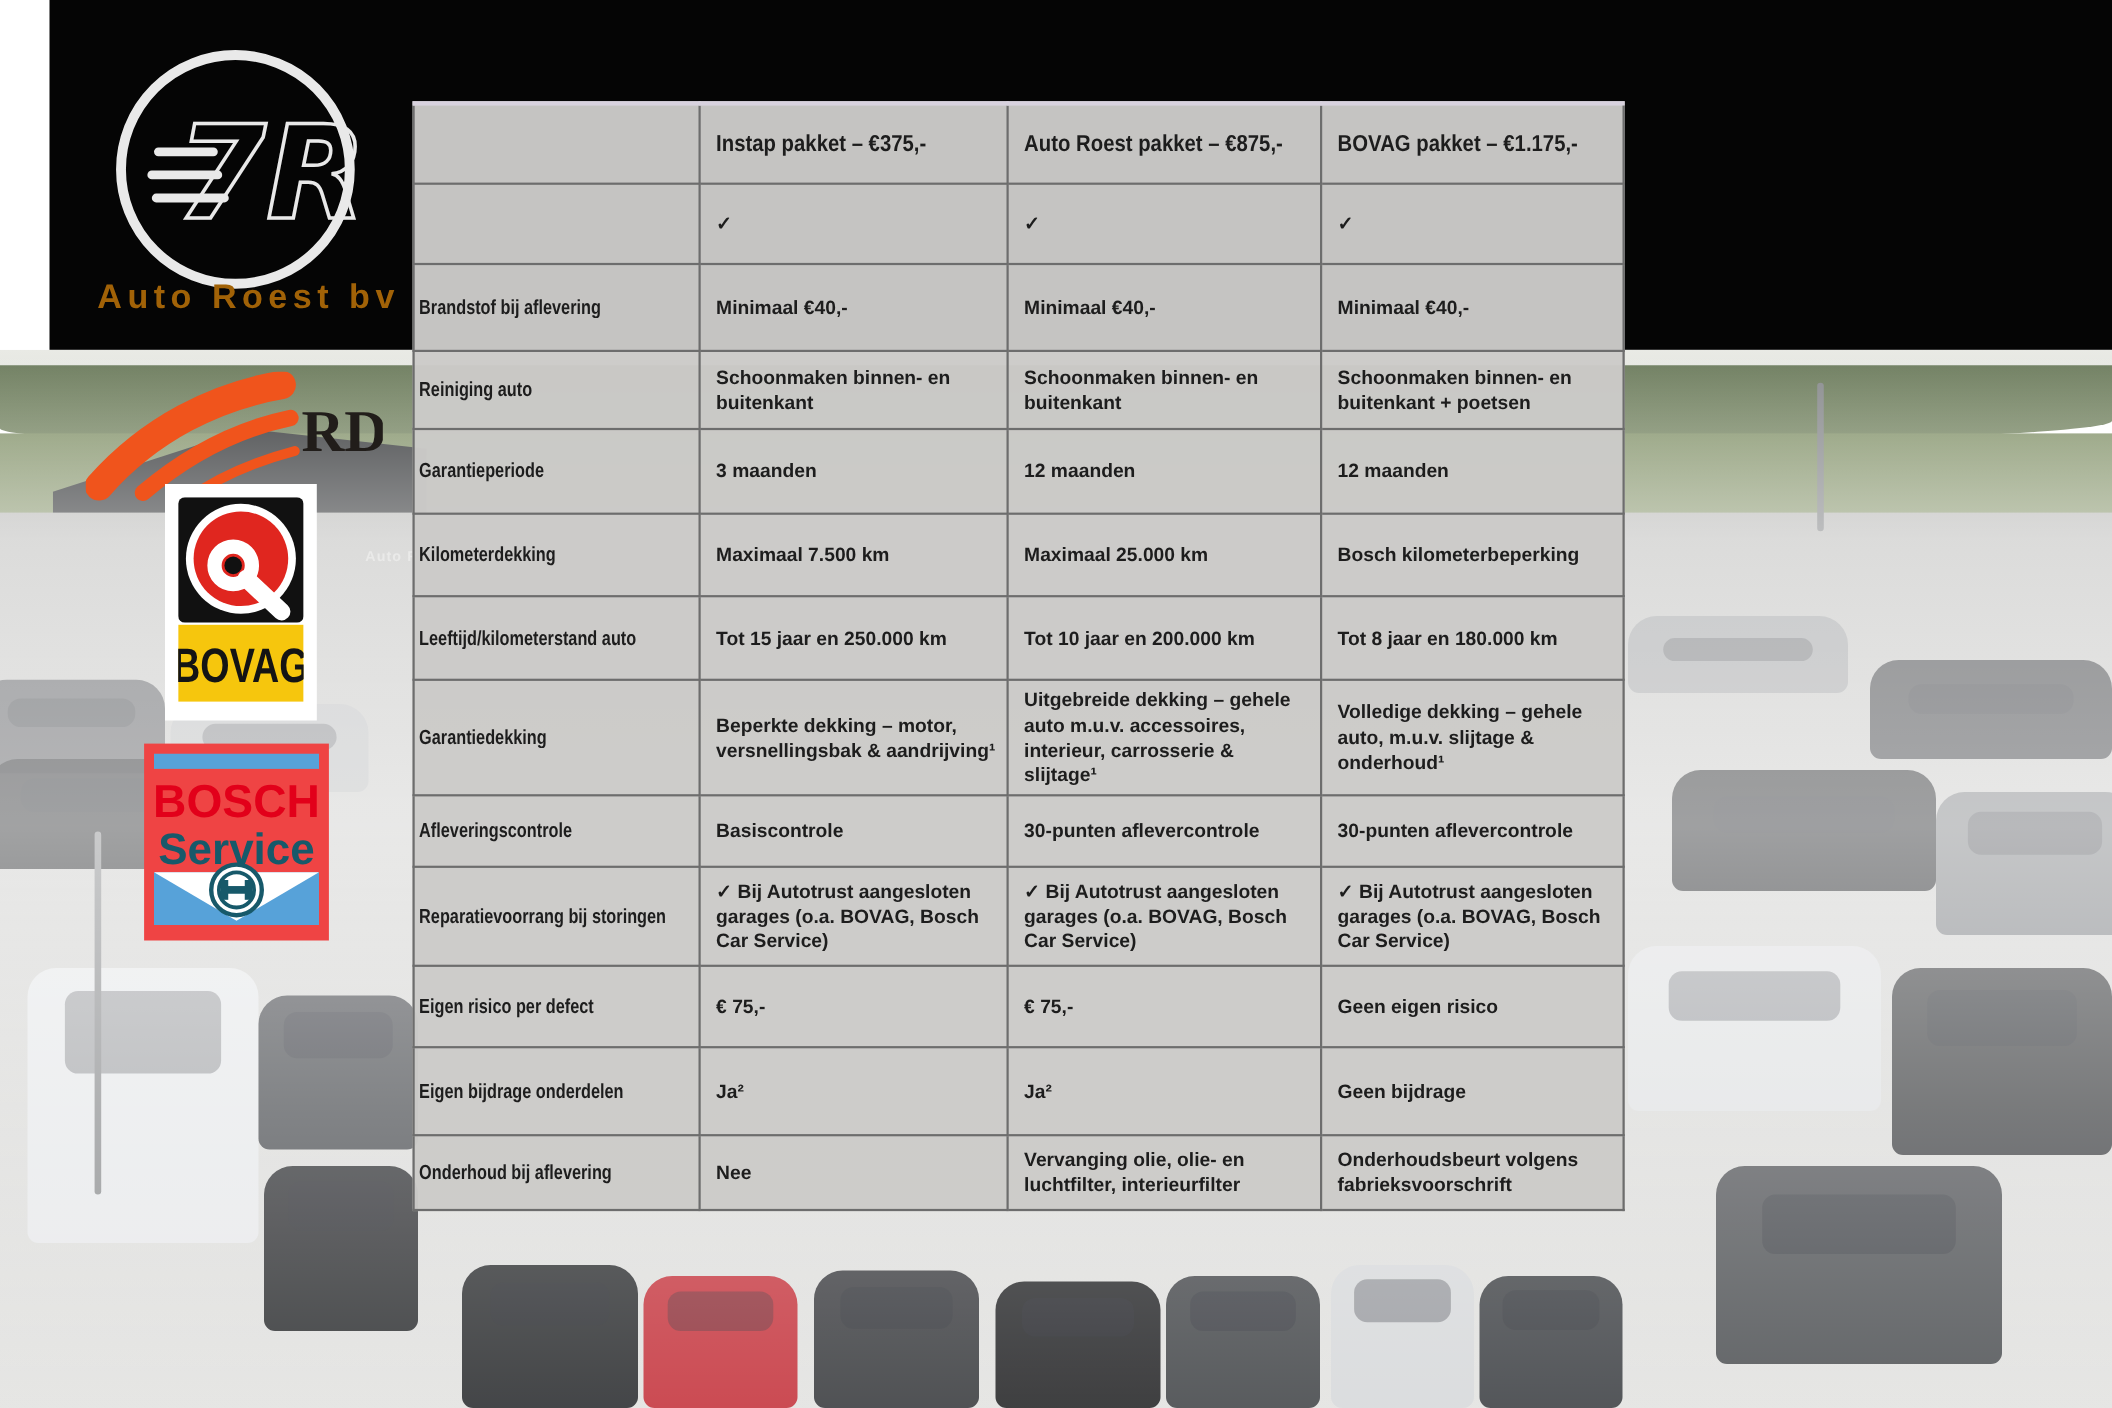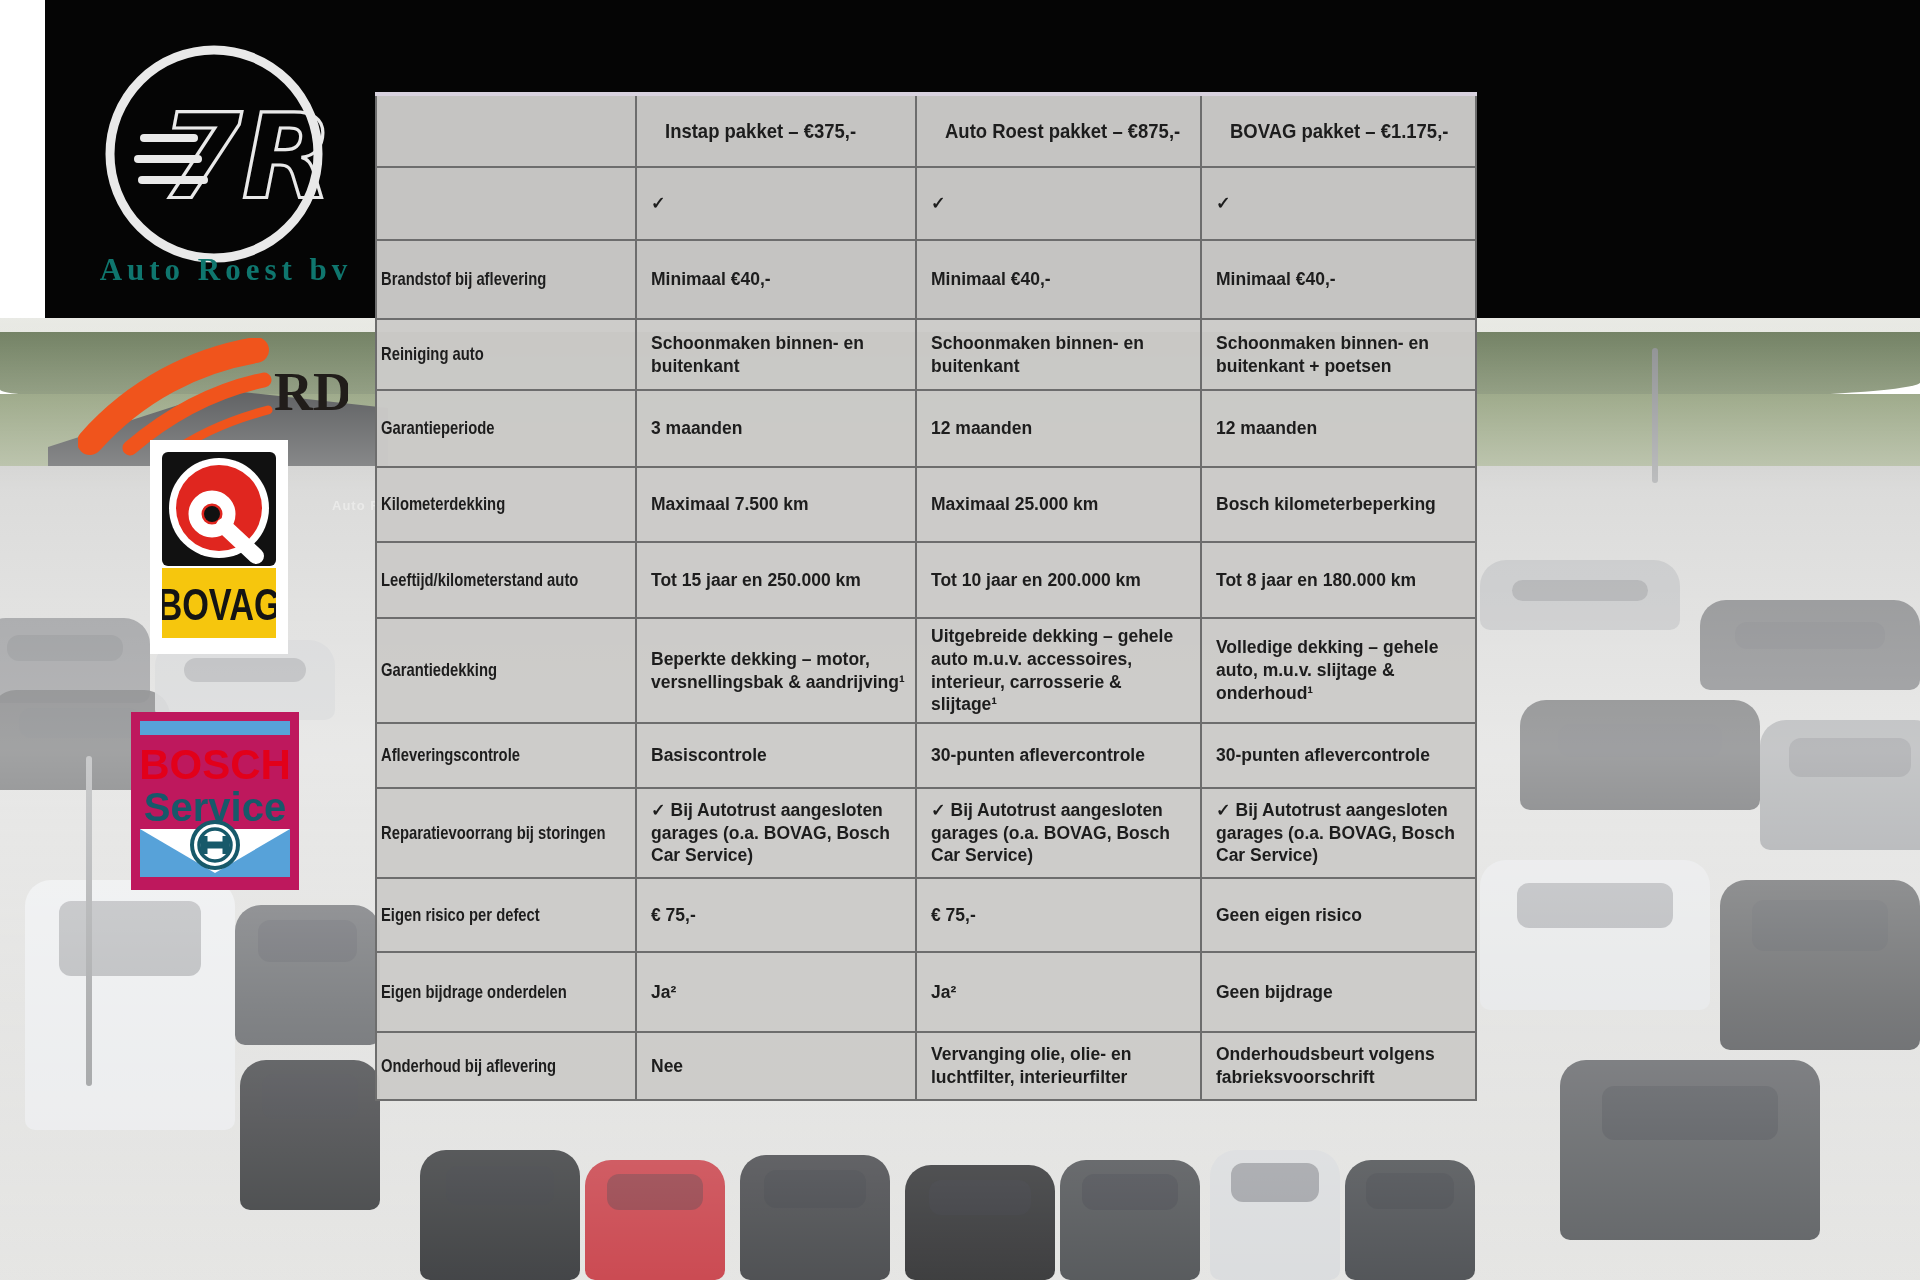"Instap pakket – €375,-" #pkg-table thead th { padding: 4px 8px 4px 28px -> 4px 8px 4px 14px }
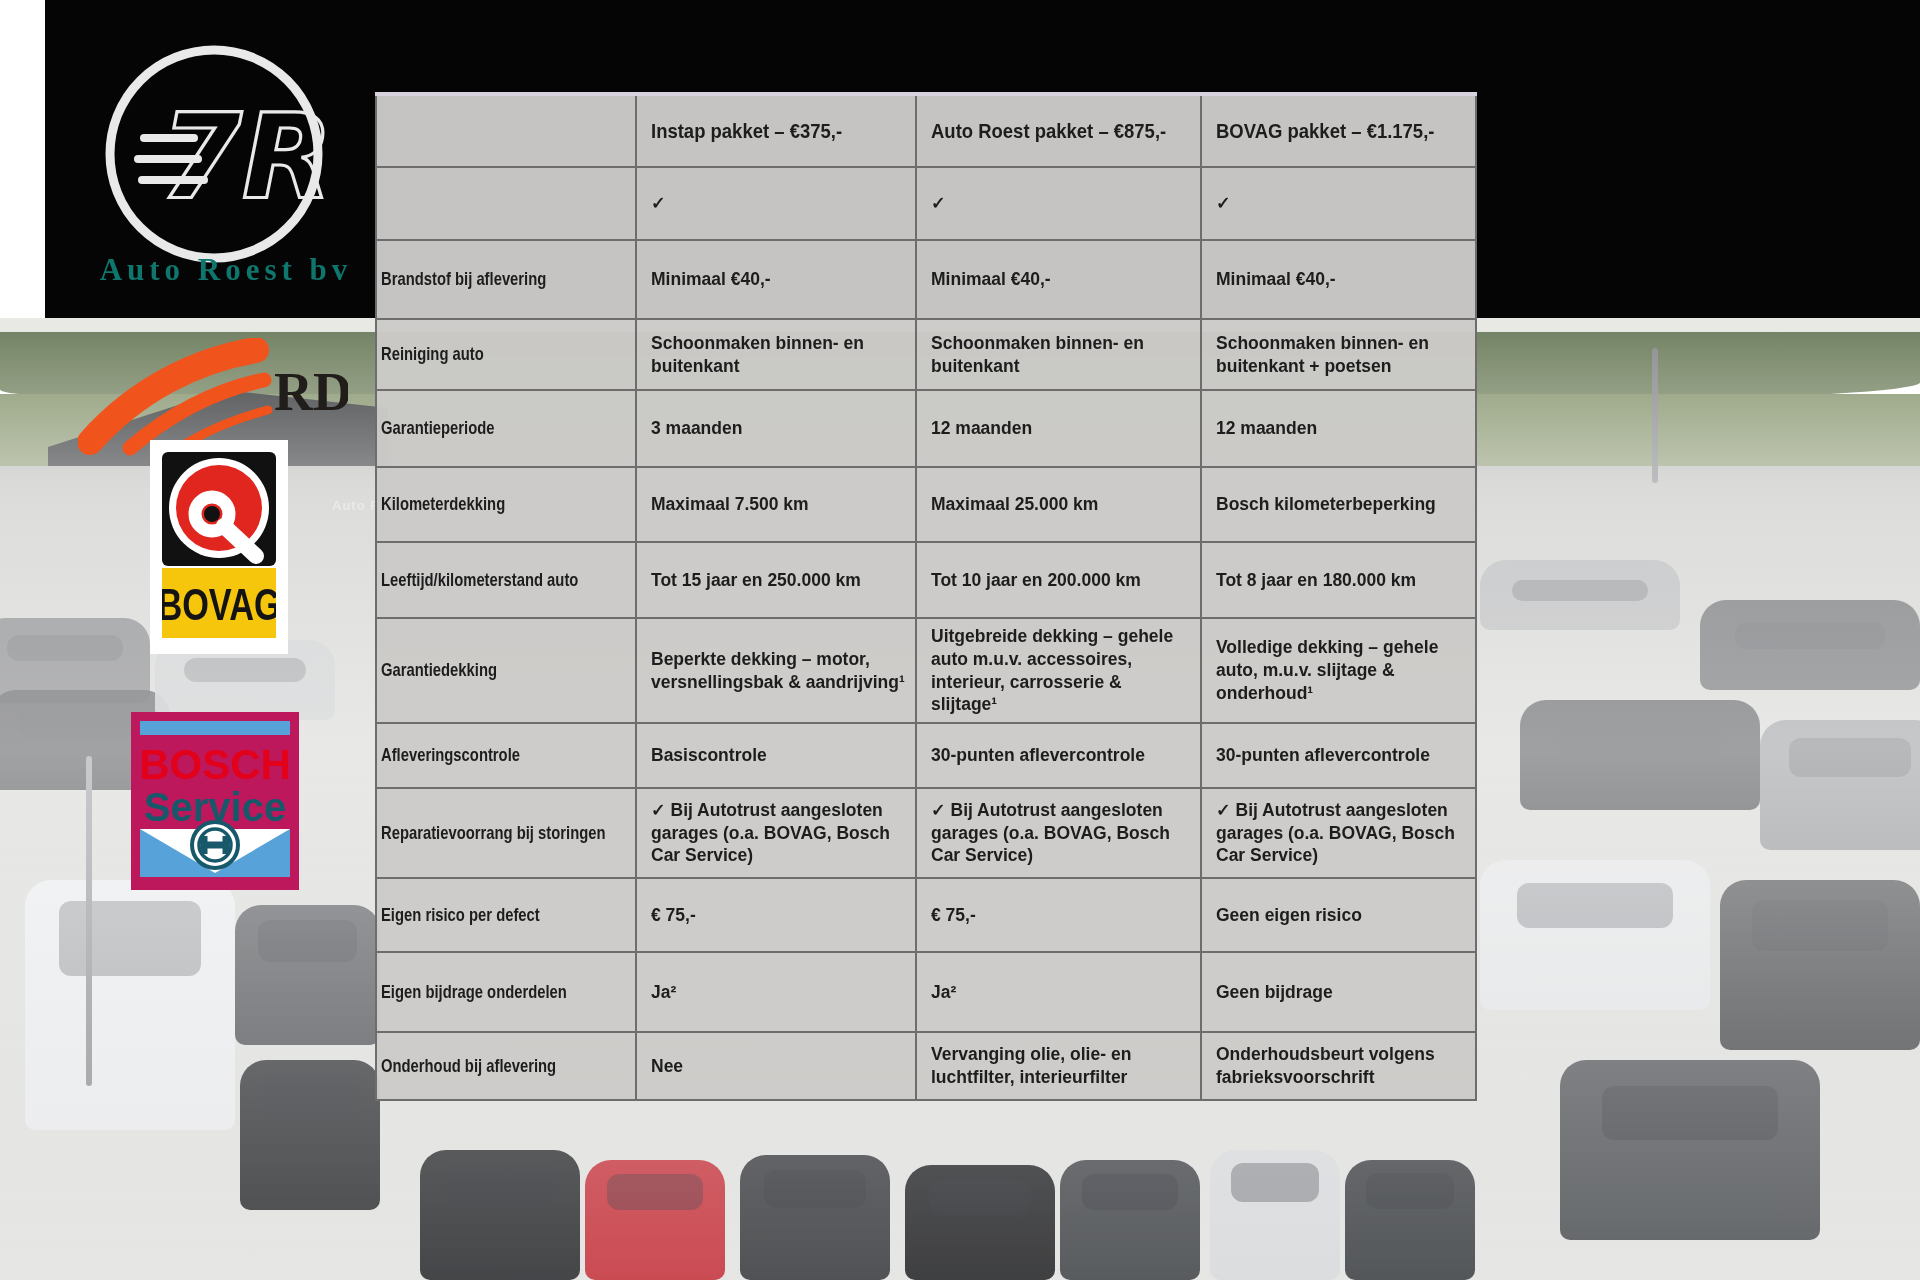"Auto Roest bv" #brand-name { color: #0f766e -> #a16207; font-family: Liberation Serif, serif -> Liberation Sans, sans-serif }
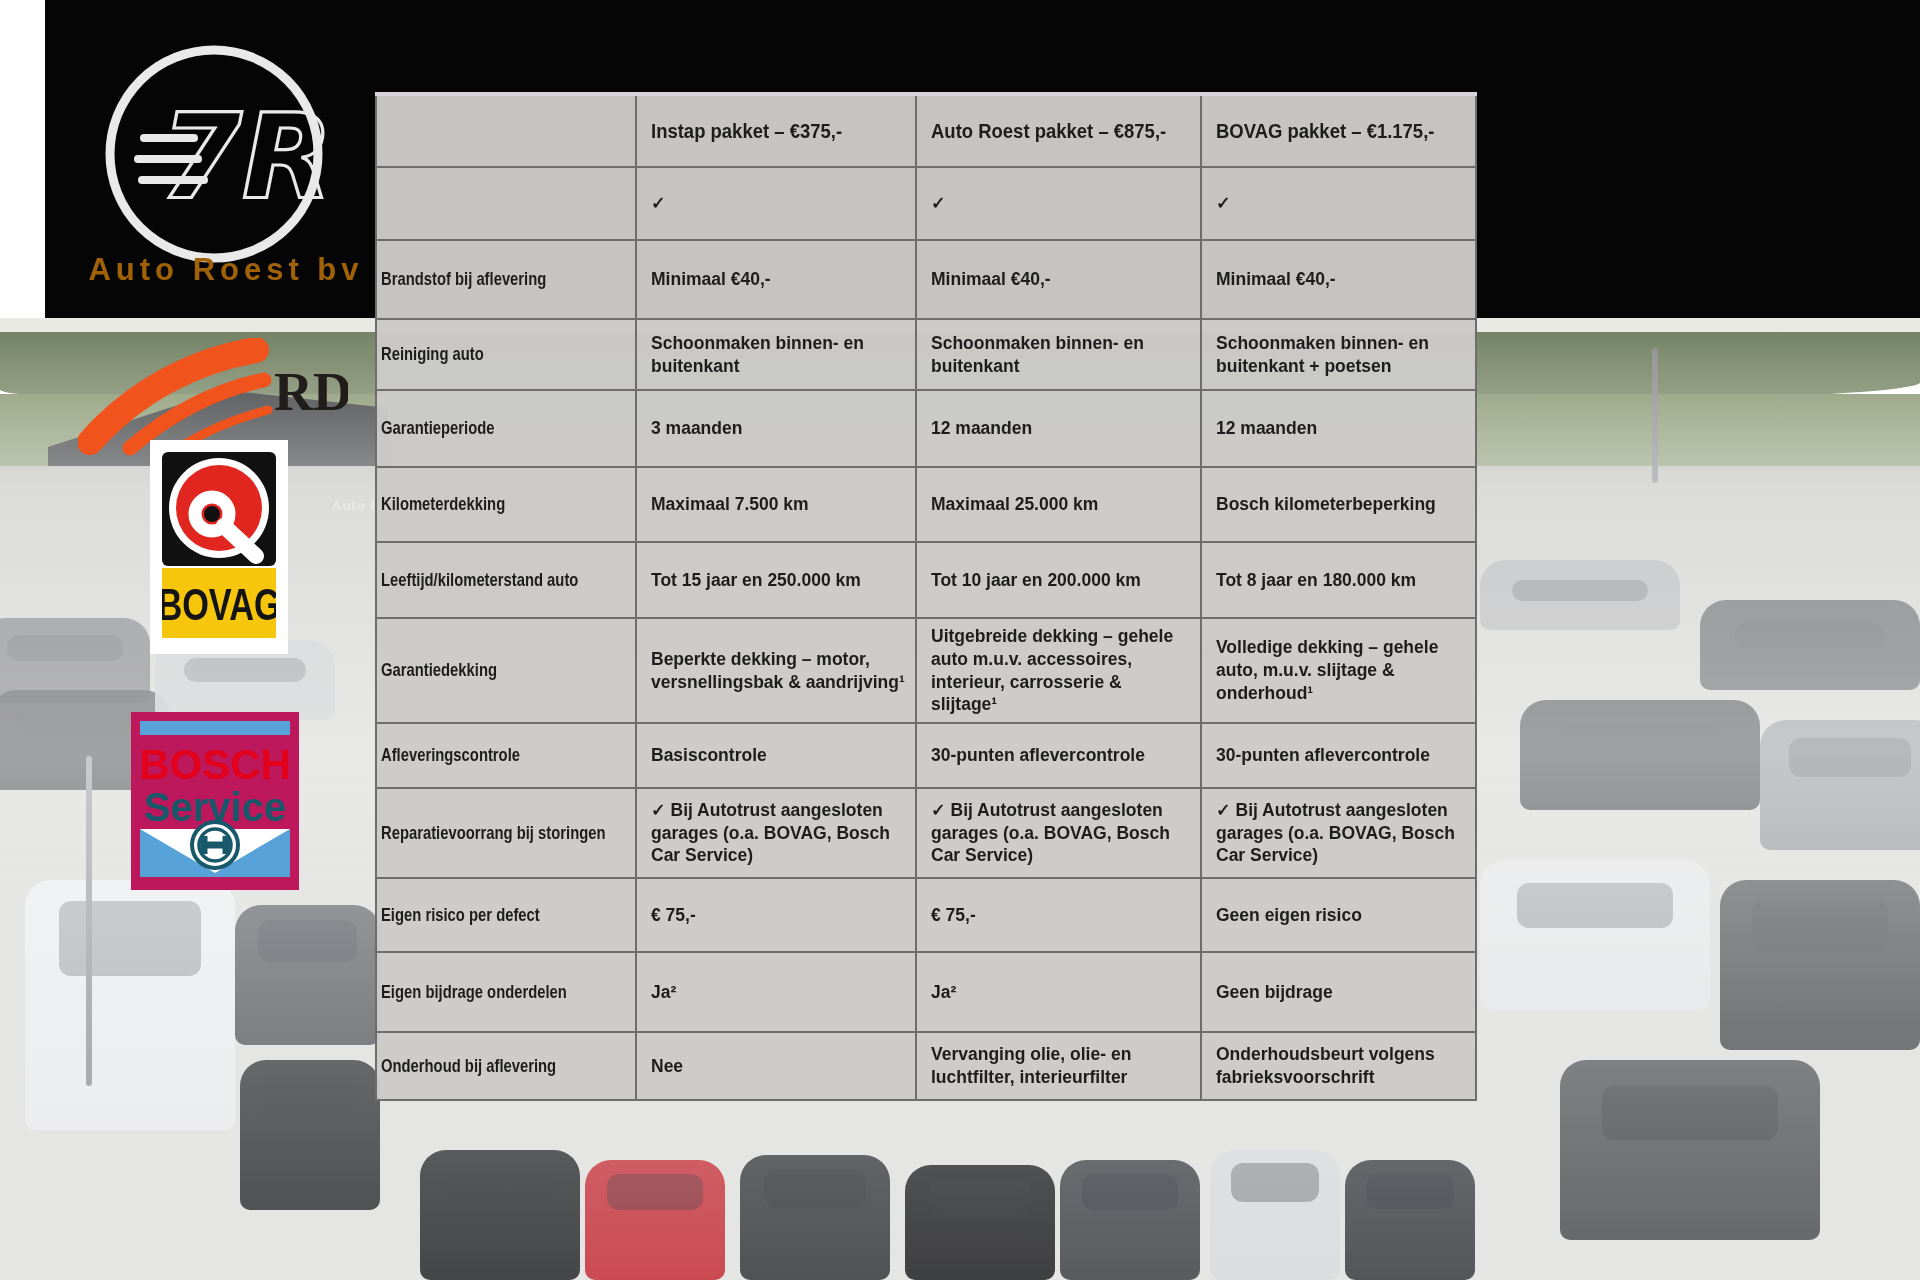"BOSCH" #bosch-logo { background: #be185d -> #ef4444; top: 712px -> 676px }
